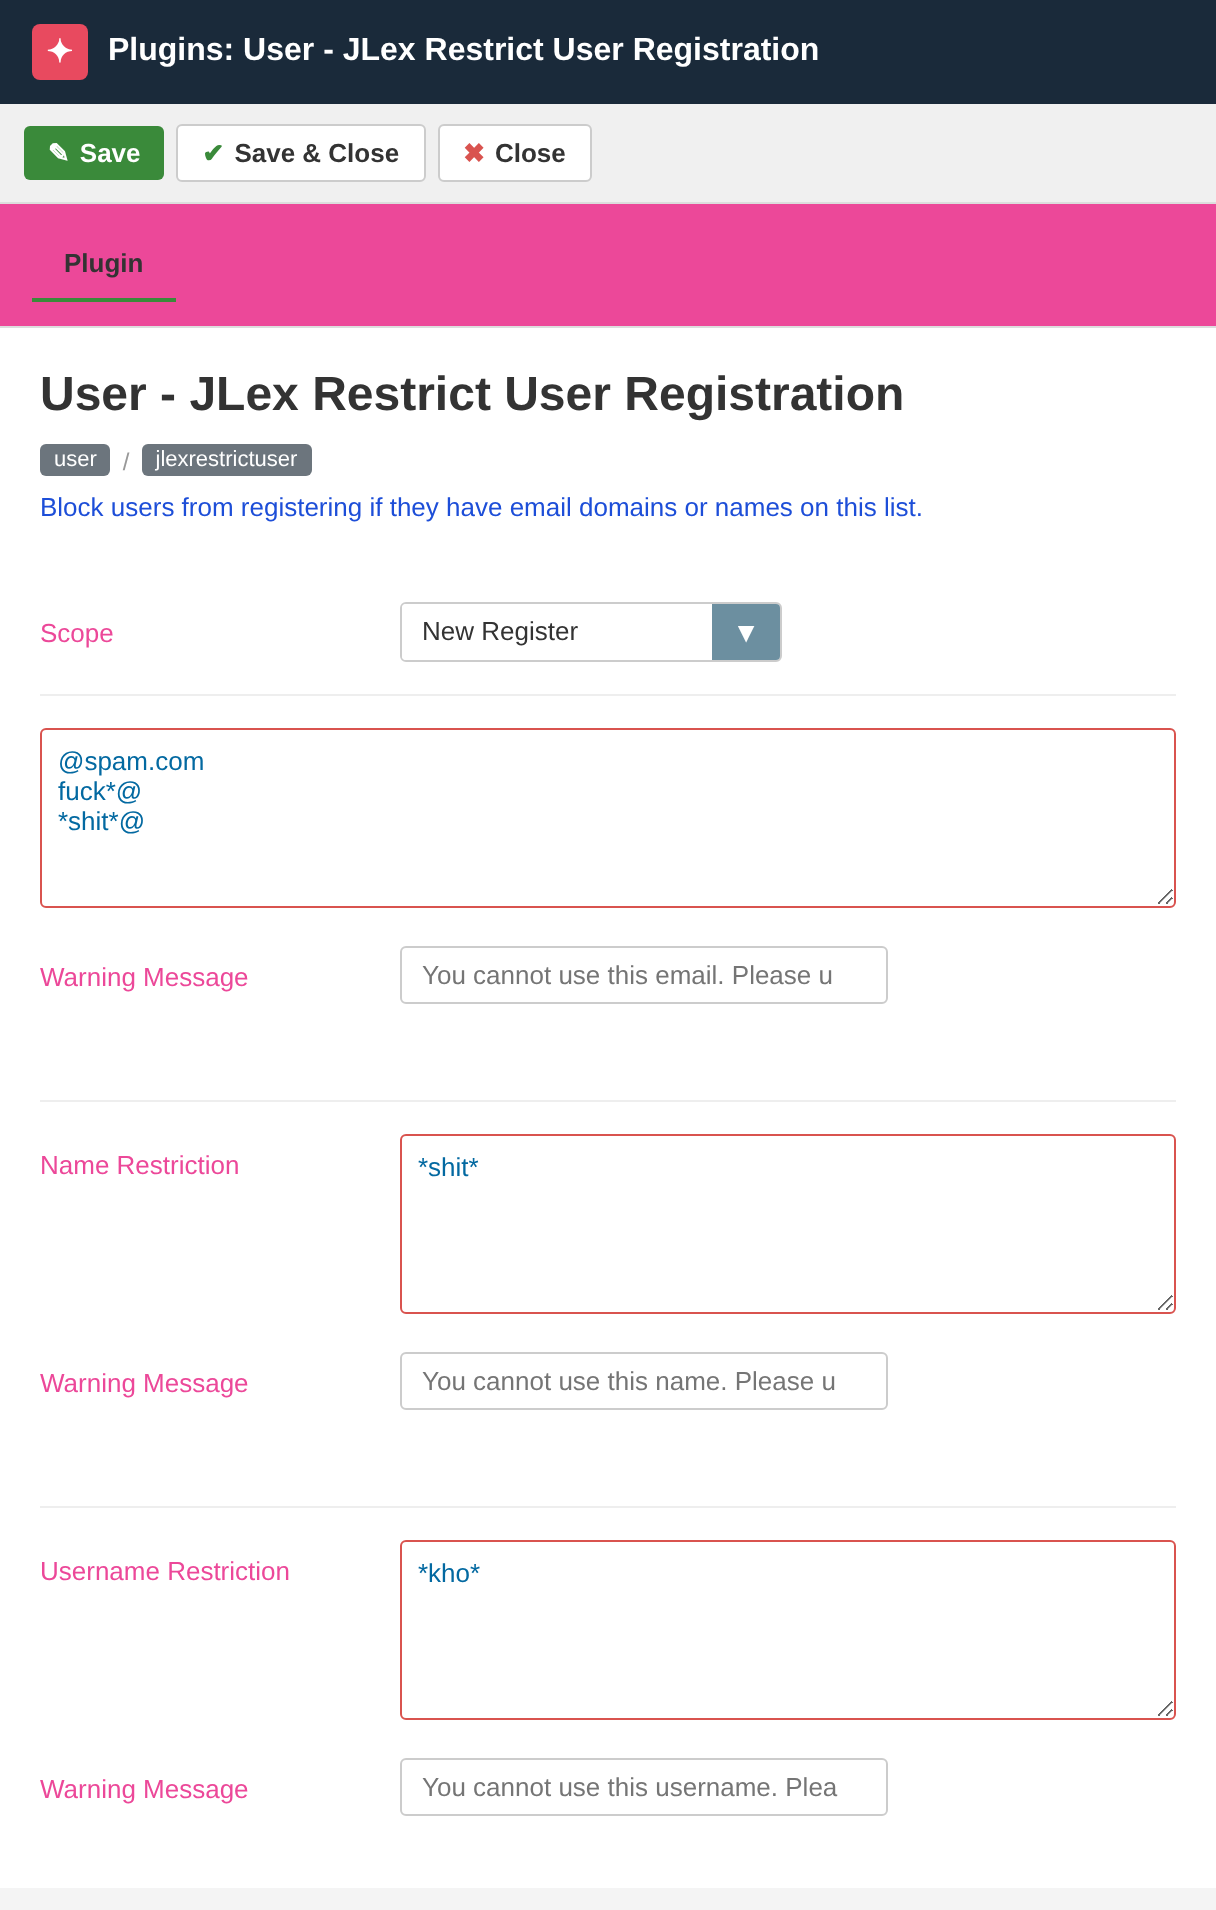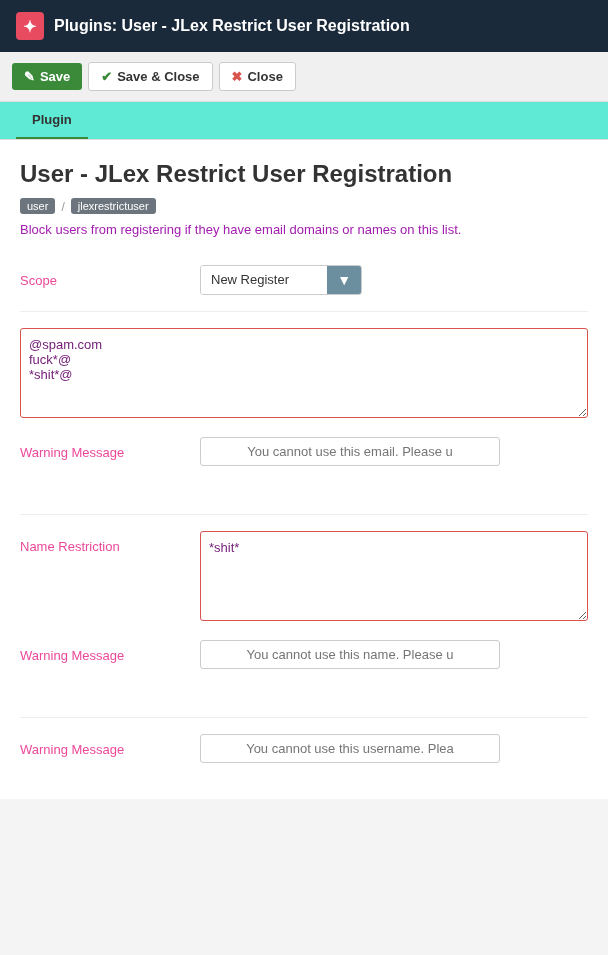"Plugin" .tabs { background: #5eead4 -> #ec4899; padding: 0 16px -> 12px 16px }
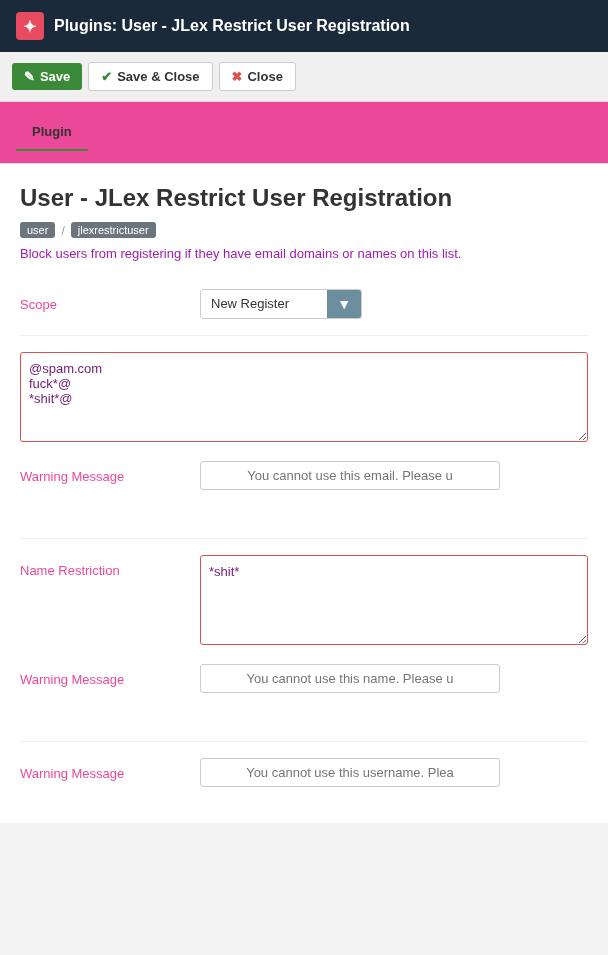"Block users from registering if" .description { color: #a21caf -> #1d4ed8; margin-bottom: 28px -> 40px }
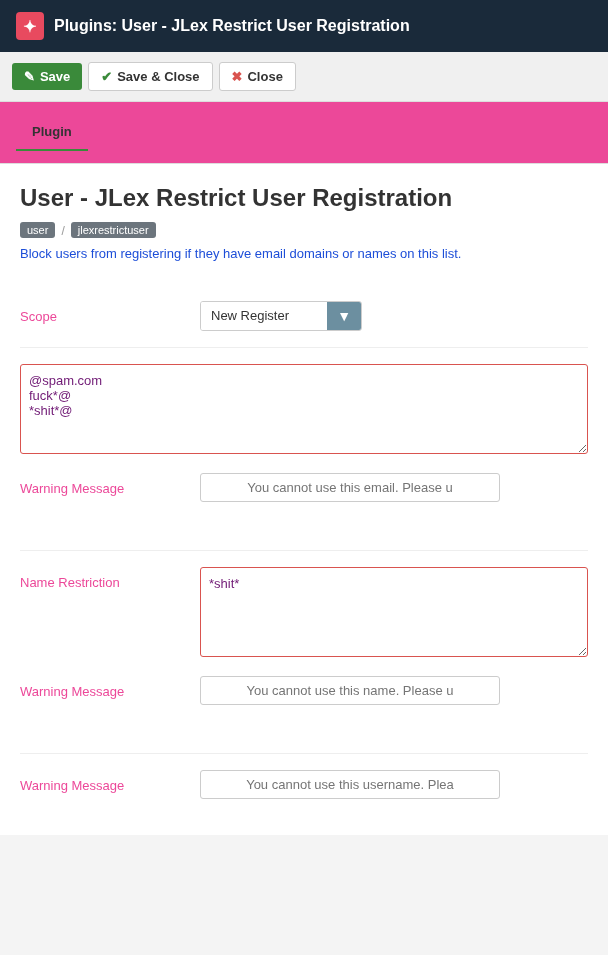"New Register" .select-wrapper { width: 162px -> 191px }
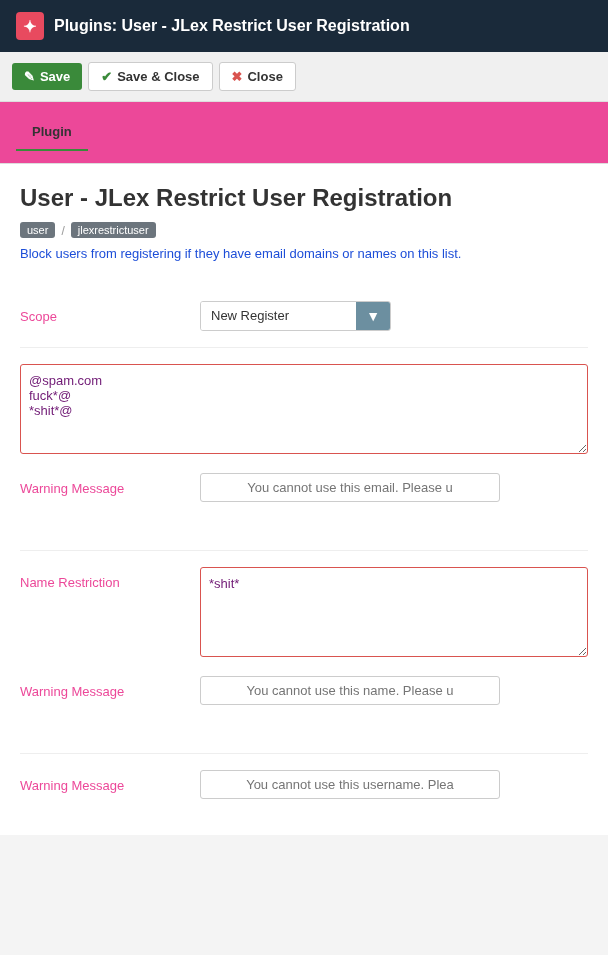"@spam.com" .textarea-field { color: #701a75 -> #0369a1 }
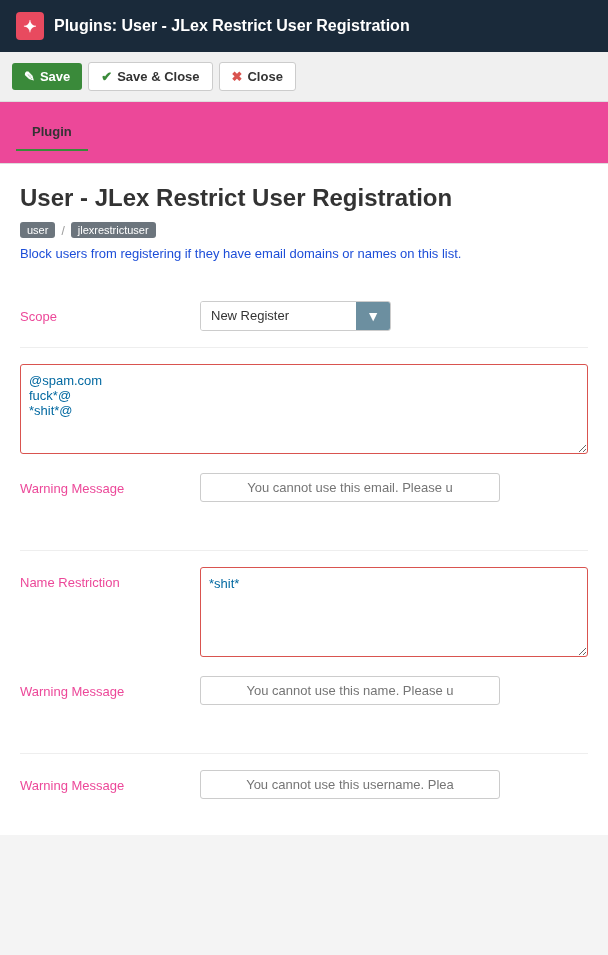"You cannot use this email." .warning-input { text-align: center -> none; width: 300px -> 244px }
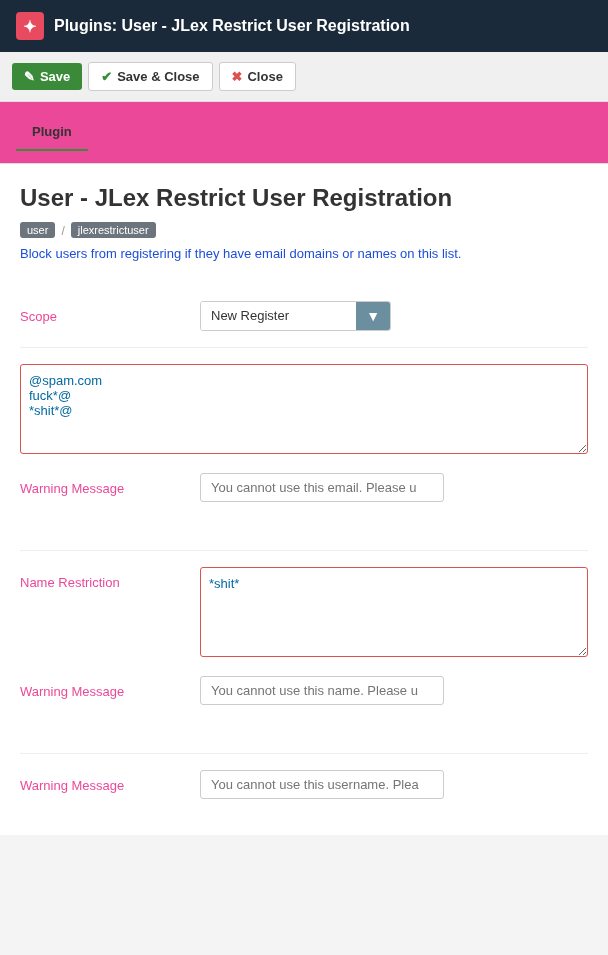"Username Restriction" div.form-row { html: none -> <div> <div>Username Restriction</div> <div> <textarea>*kho*</textarea> </div> </div> }
